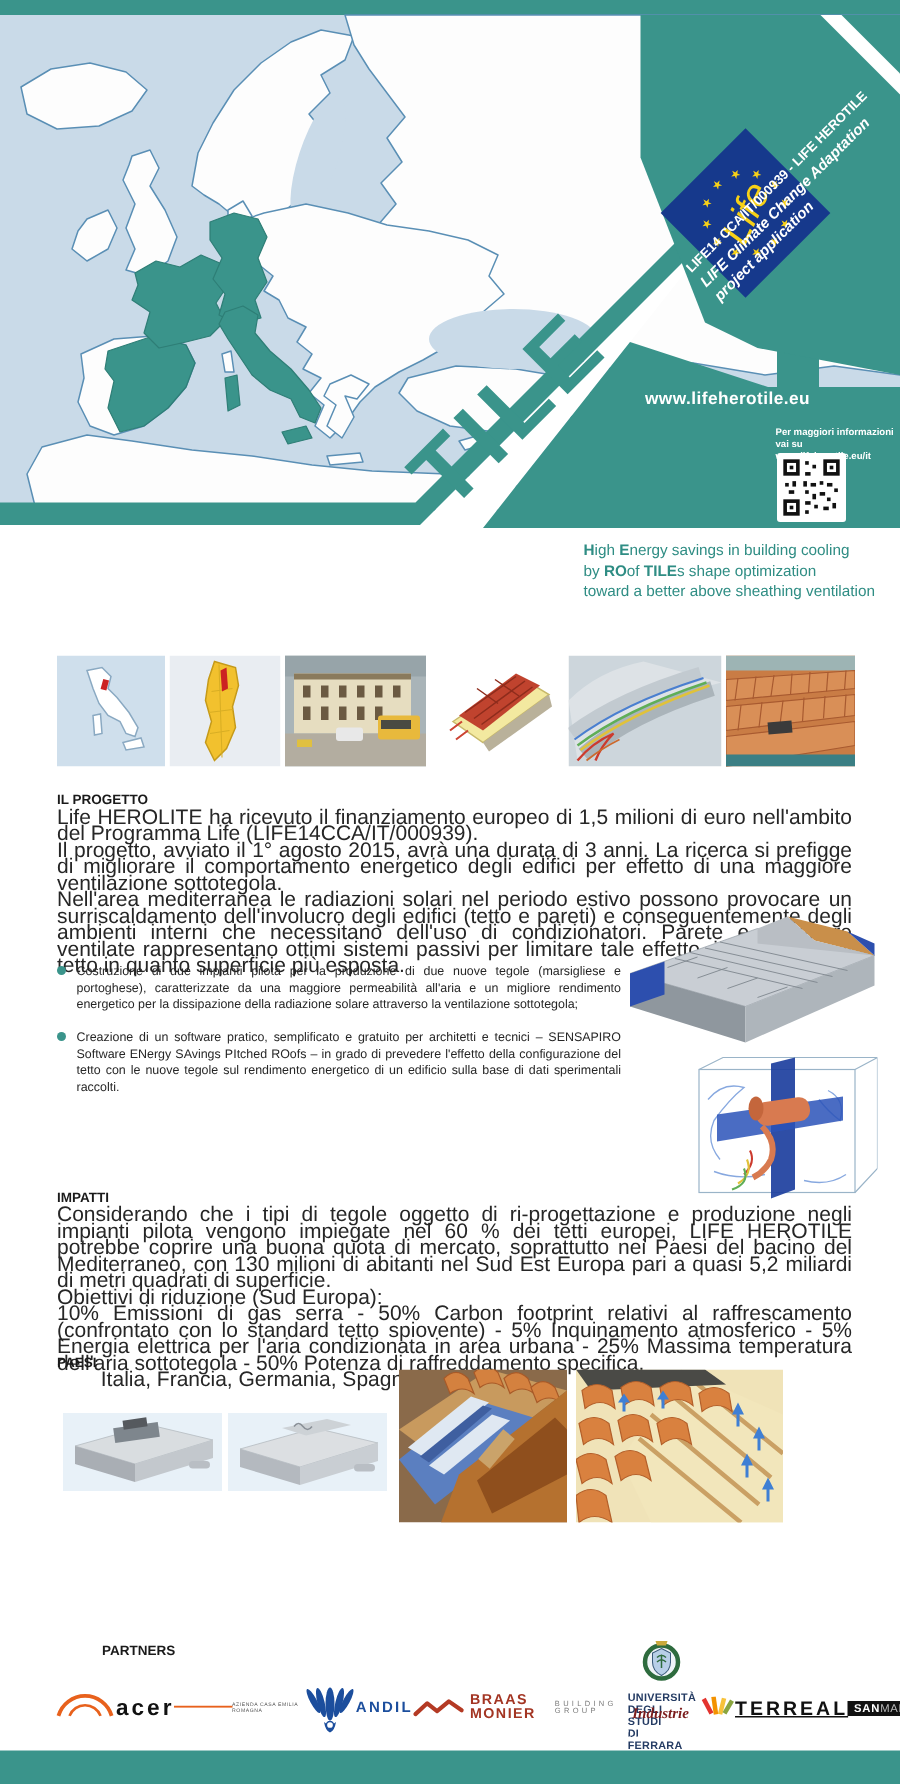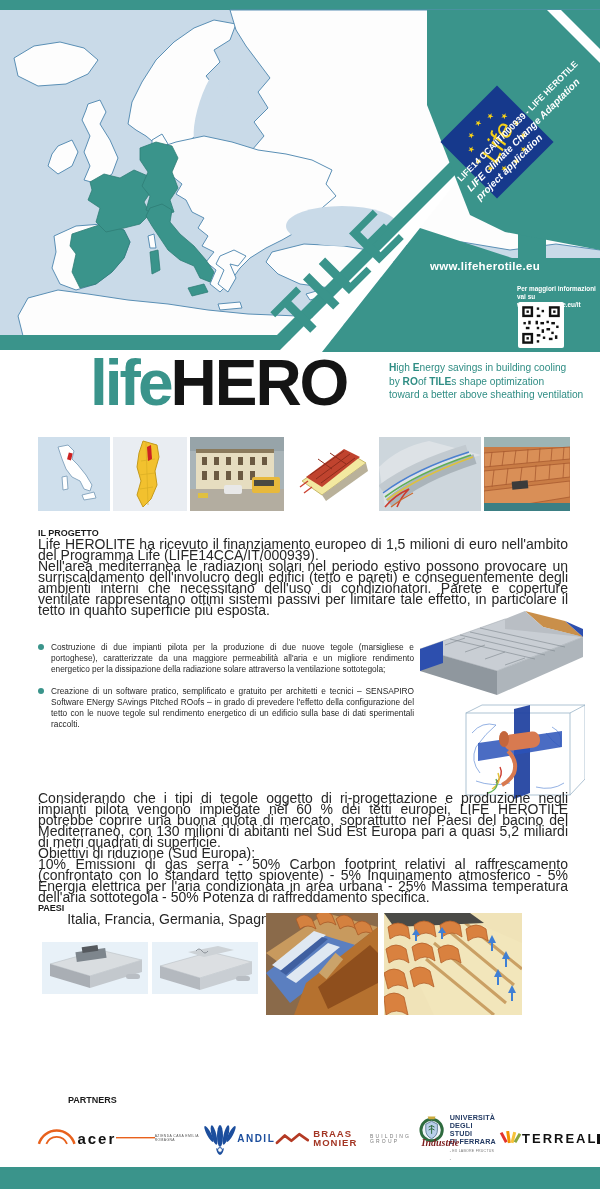"lifeHERO" div.abs { html: <div> <span>life</span><span>HERO</span> </div> -> none }
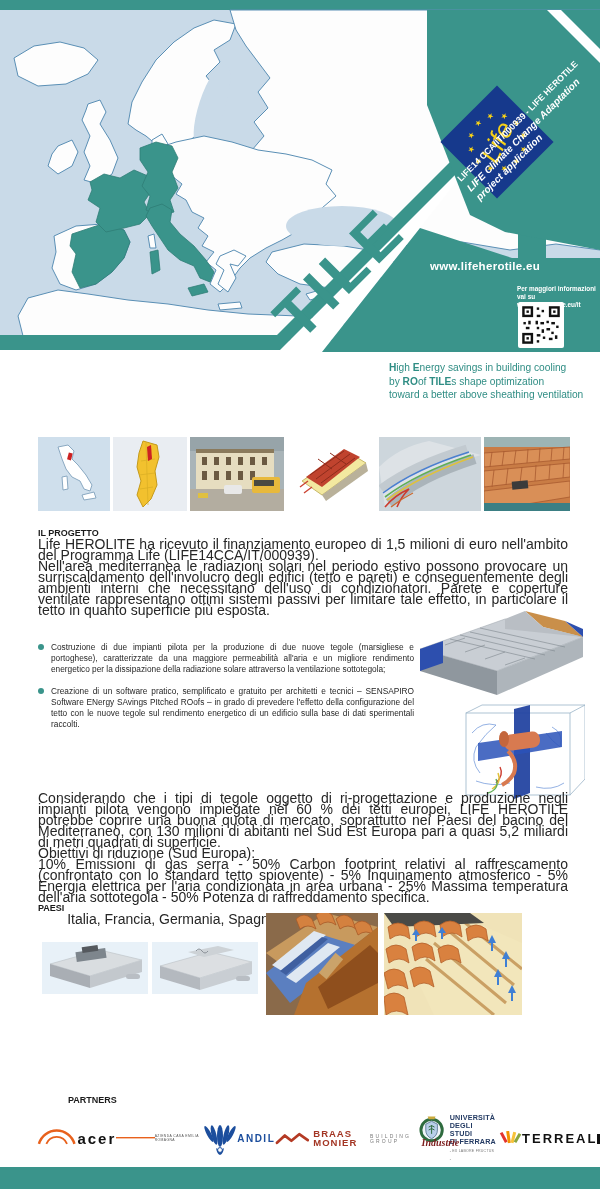"Il progetto, avviato il 1°" p { html: none -> <p>Il progetto, avviato il 1° agosto 2015, avrà una durata di 3 anni. La ricerca si prefigge di migliorare il comportamento energetico degli edifici per effetto di una maggiore ventilazione sottotegola.</p> }
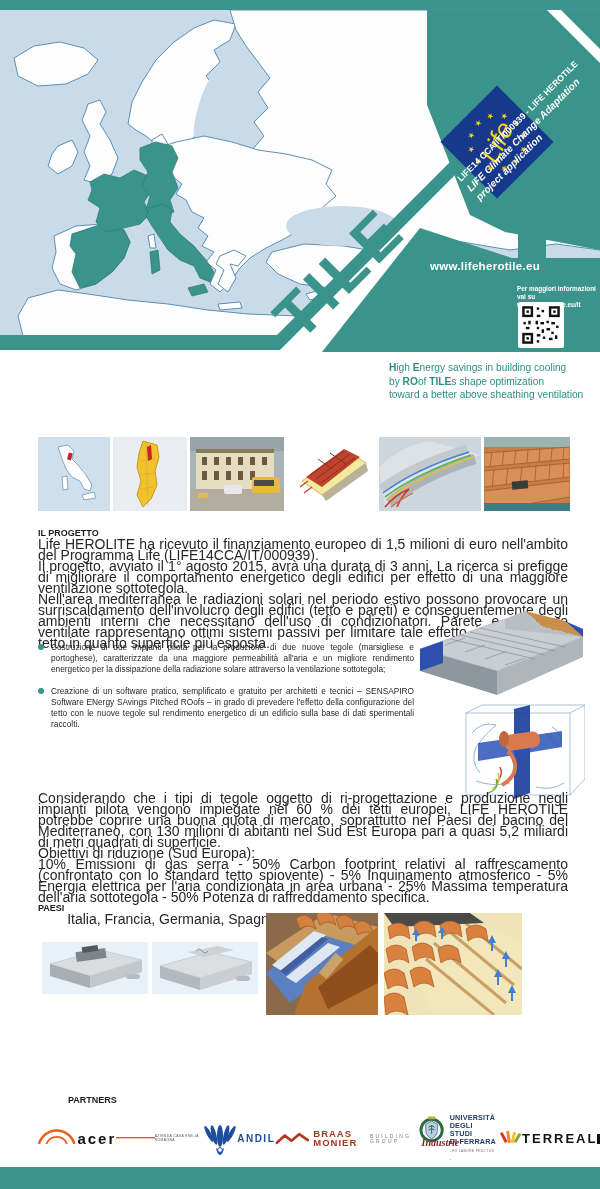"IMPATTI" h3 { html: none -> <h3>IMPATTI</h3> }
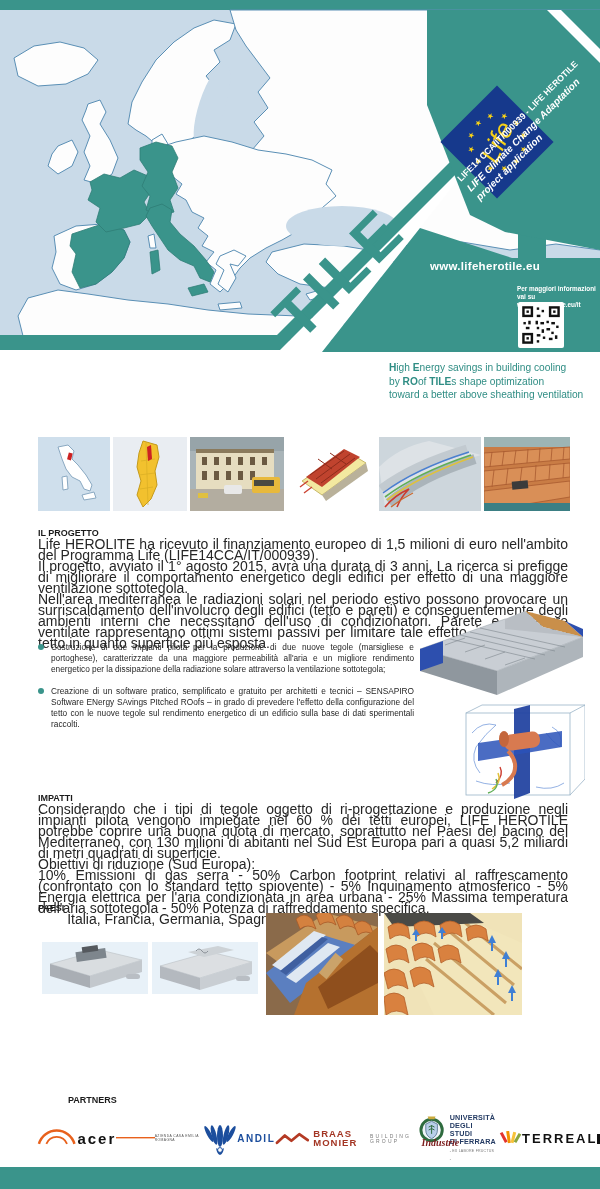"UNIVERSITÀ" .unife { align-items: none -> center; flex-direction: none -> column }
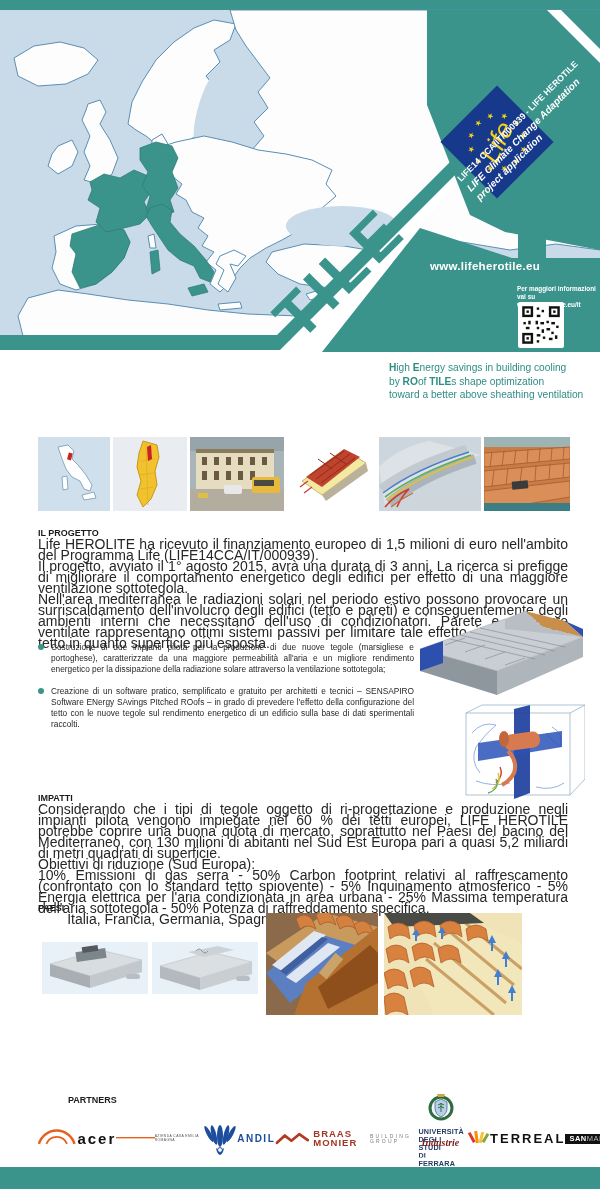"TERREAL" .terreal-word { text-decoration: none -> underline }
